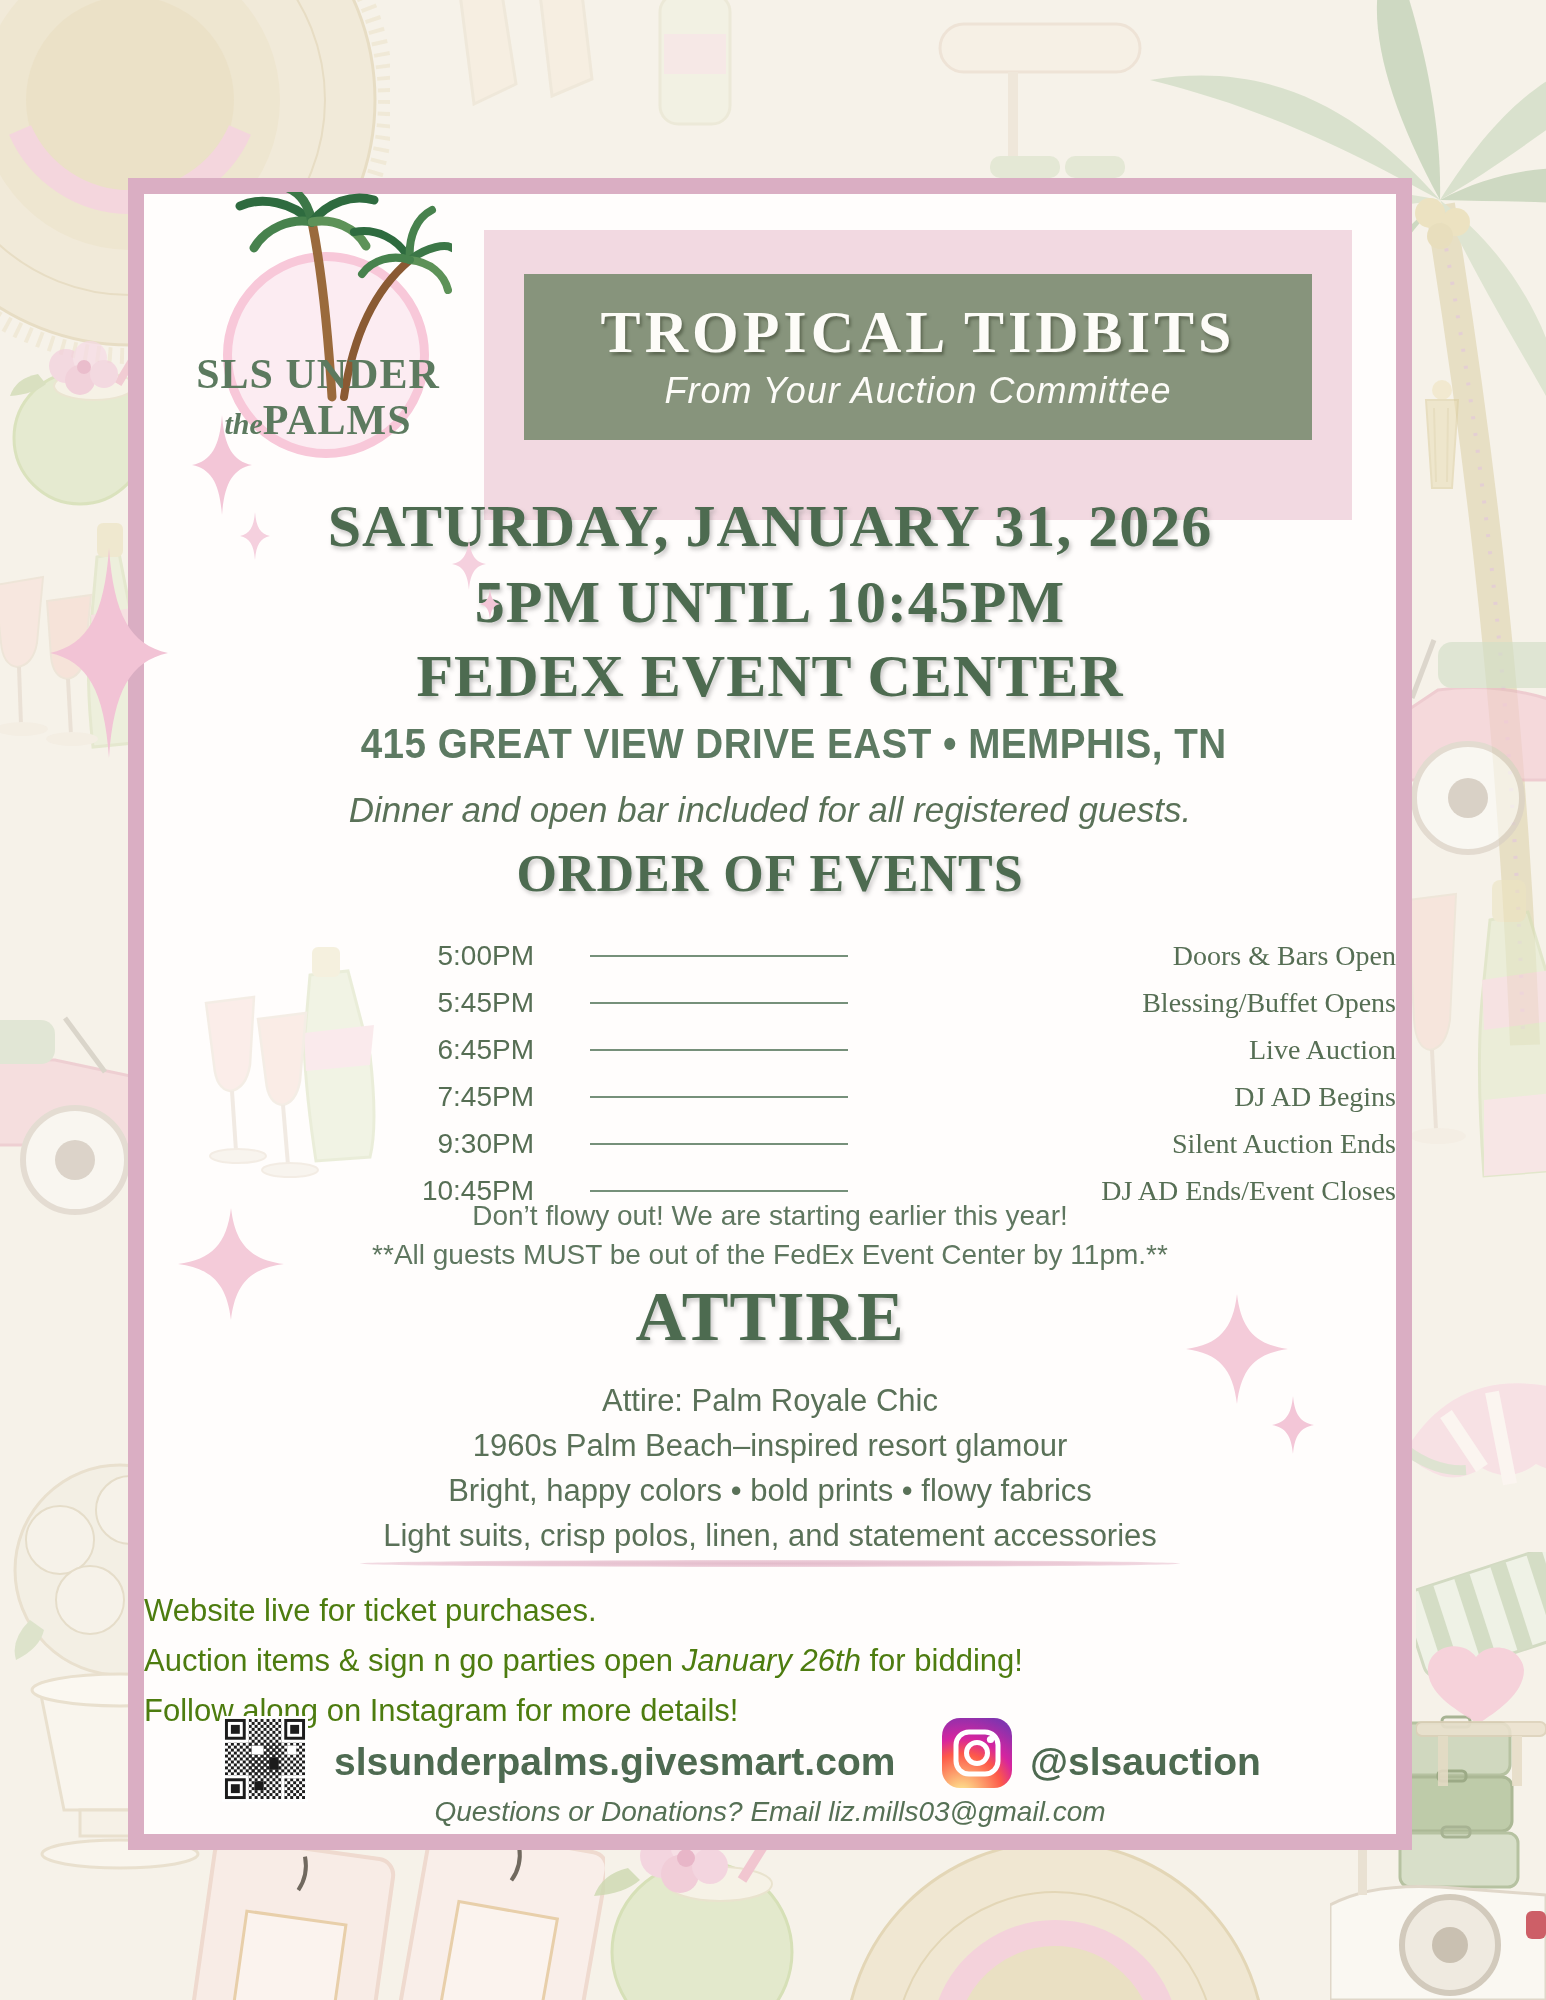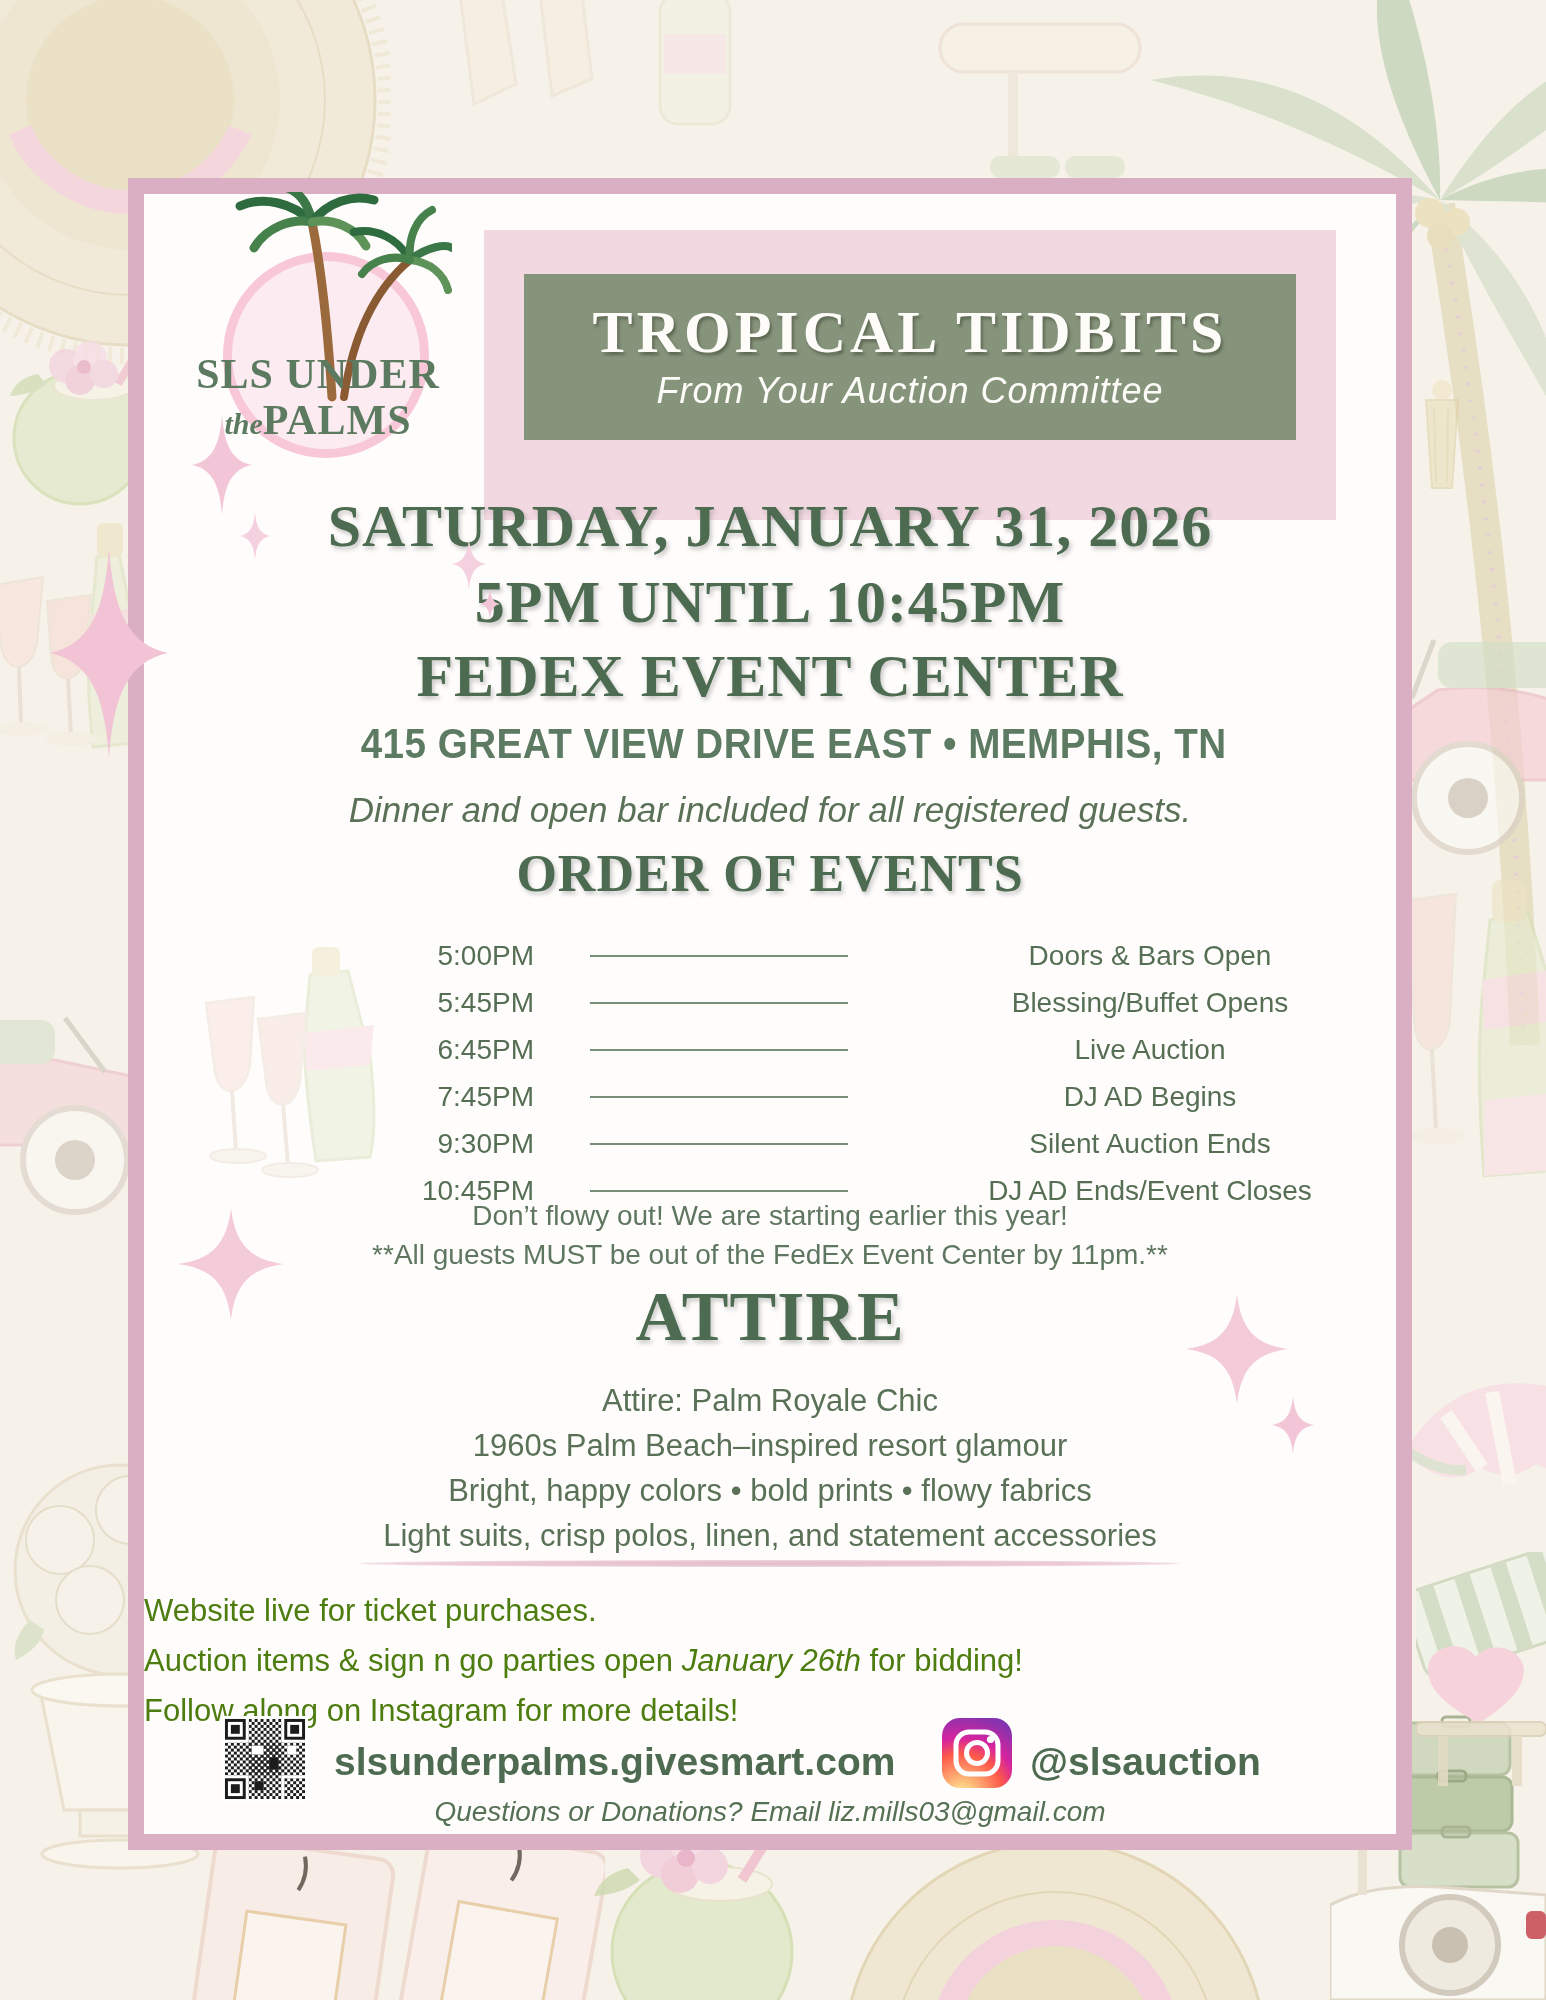"TROPICAL TIDBITS" .banner { padding-left: none -> 16px }
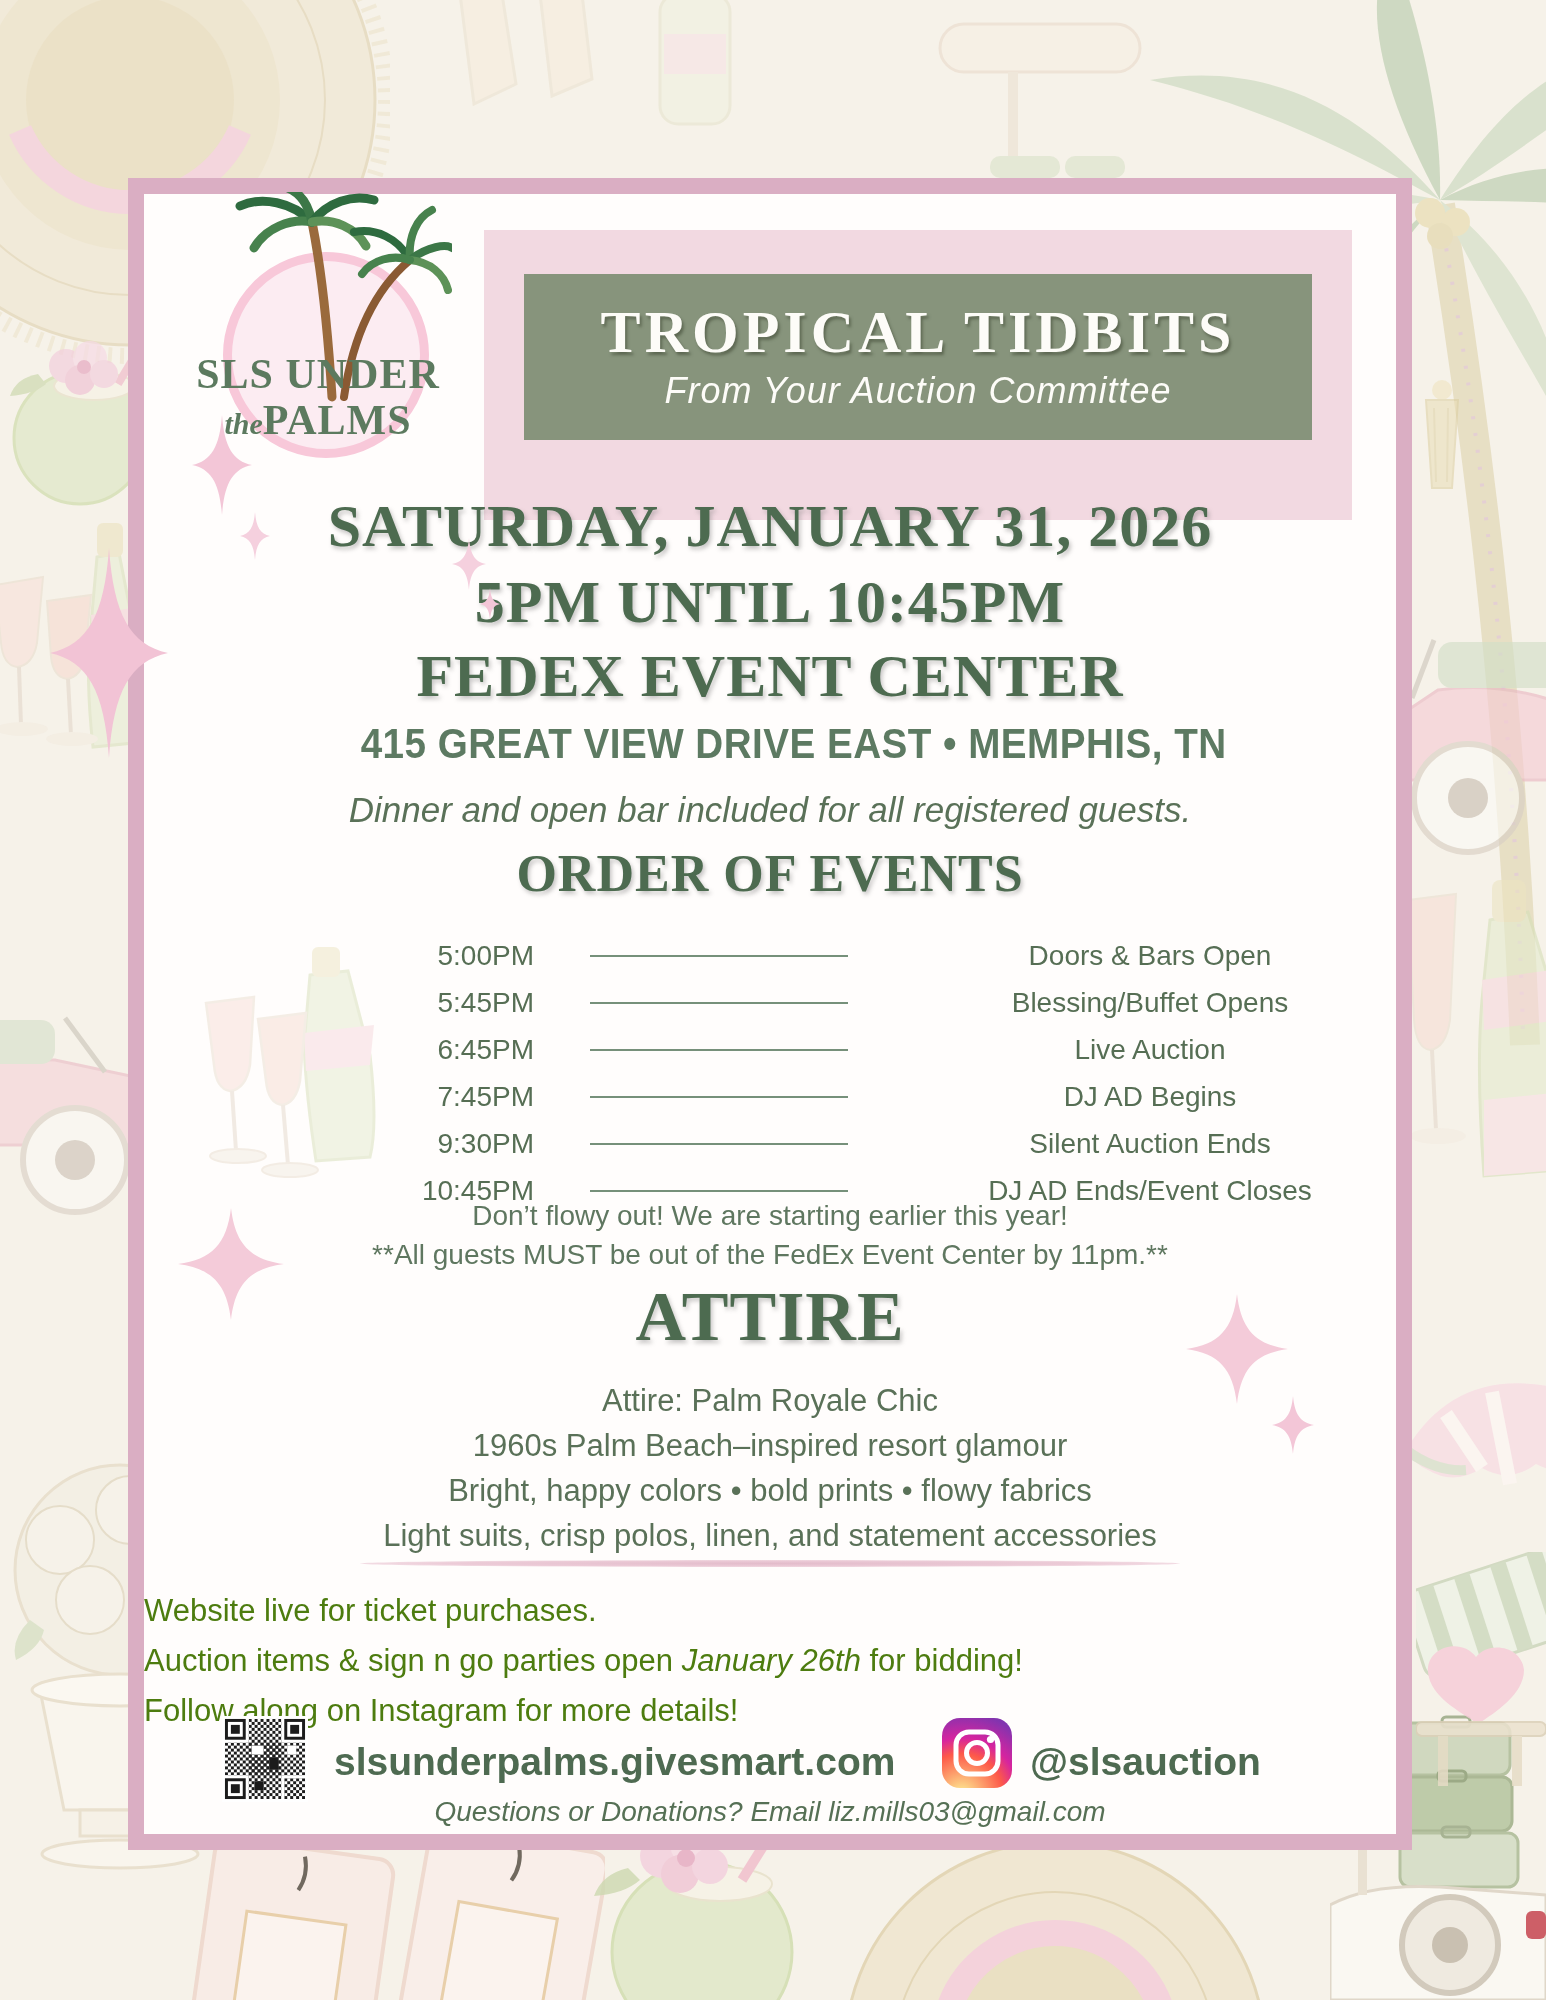"Doors & Bars Open" .ev-label { font-family: none -> Liberation Serif, serif; text-align: center -> right }
